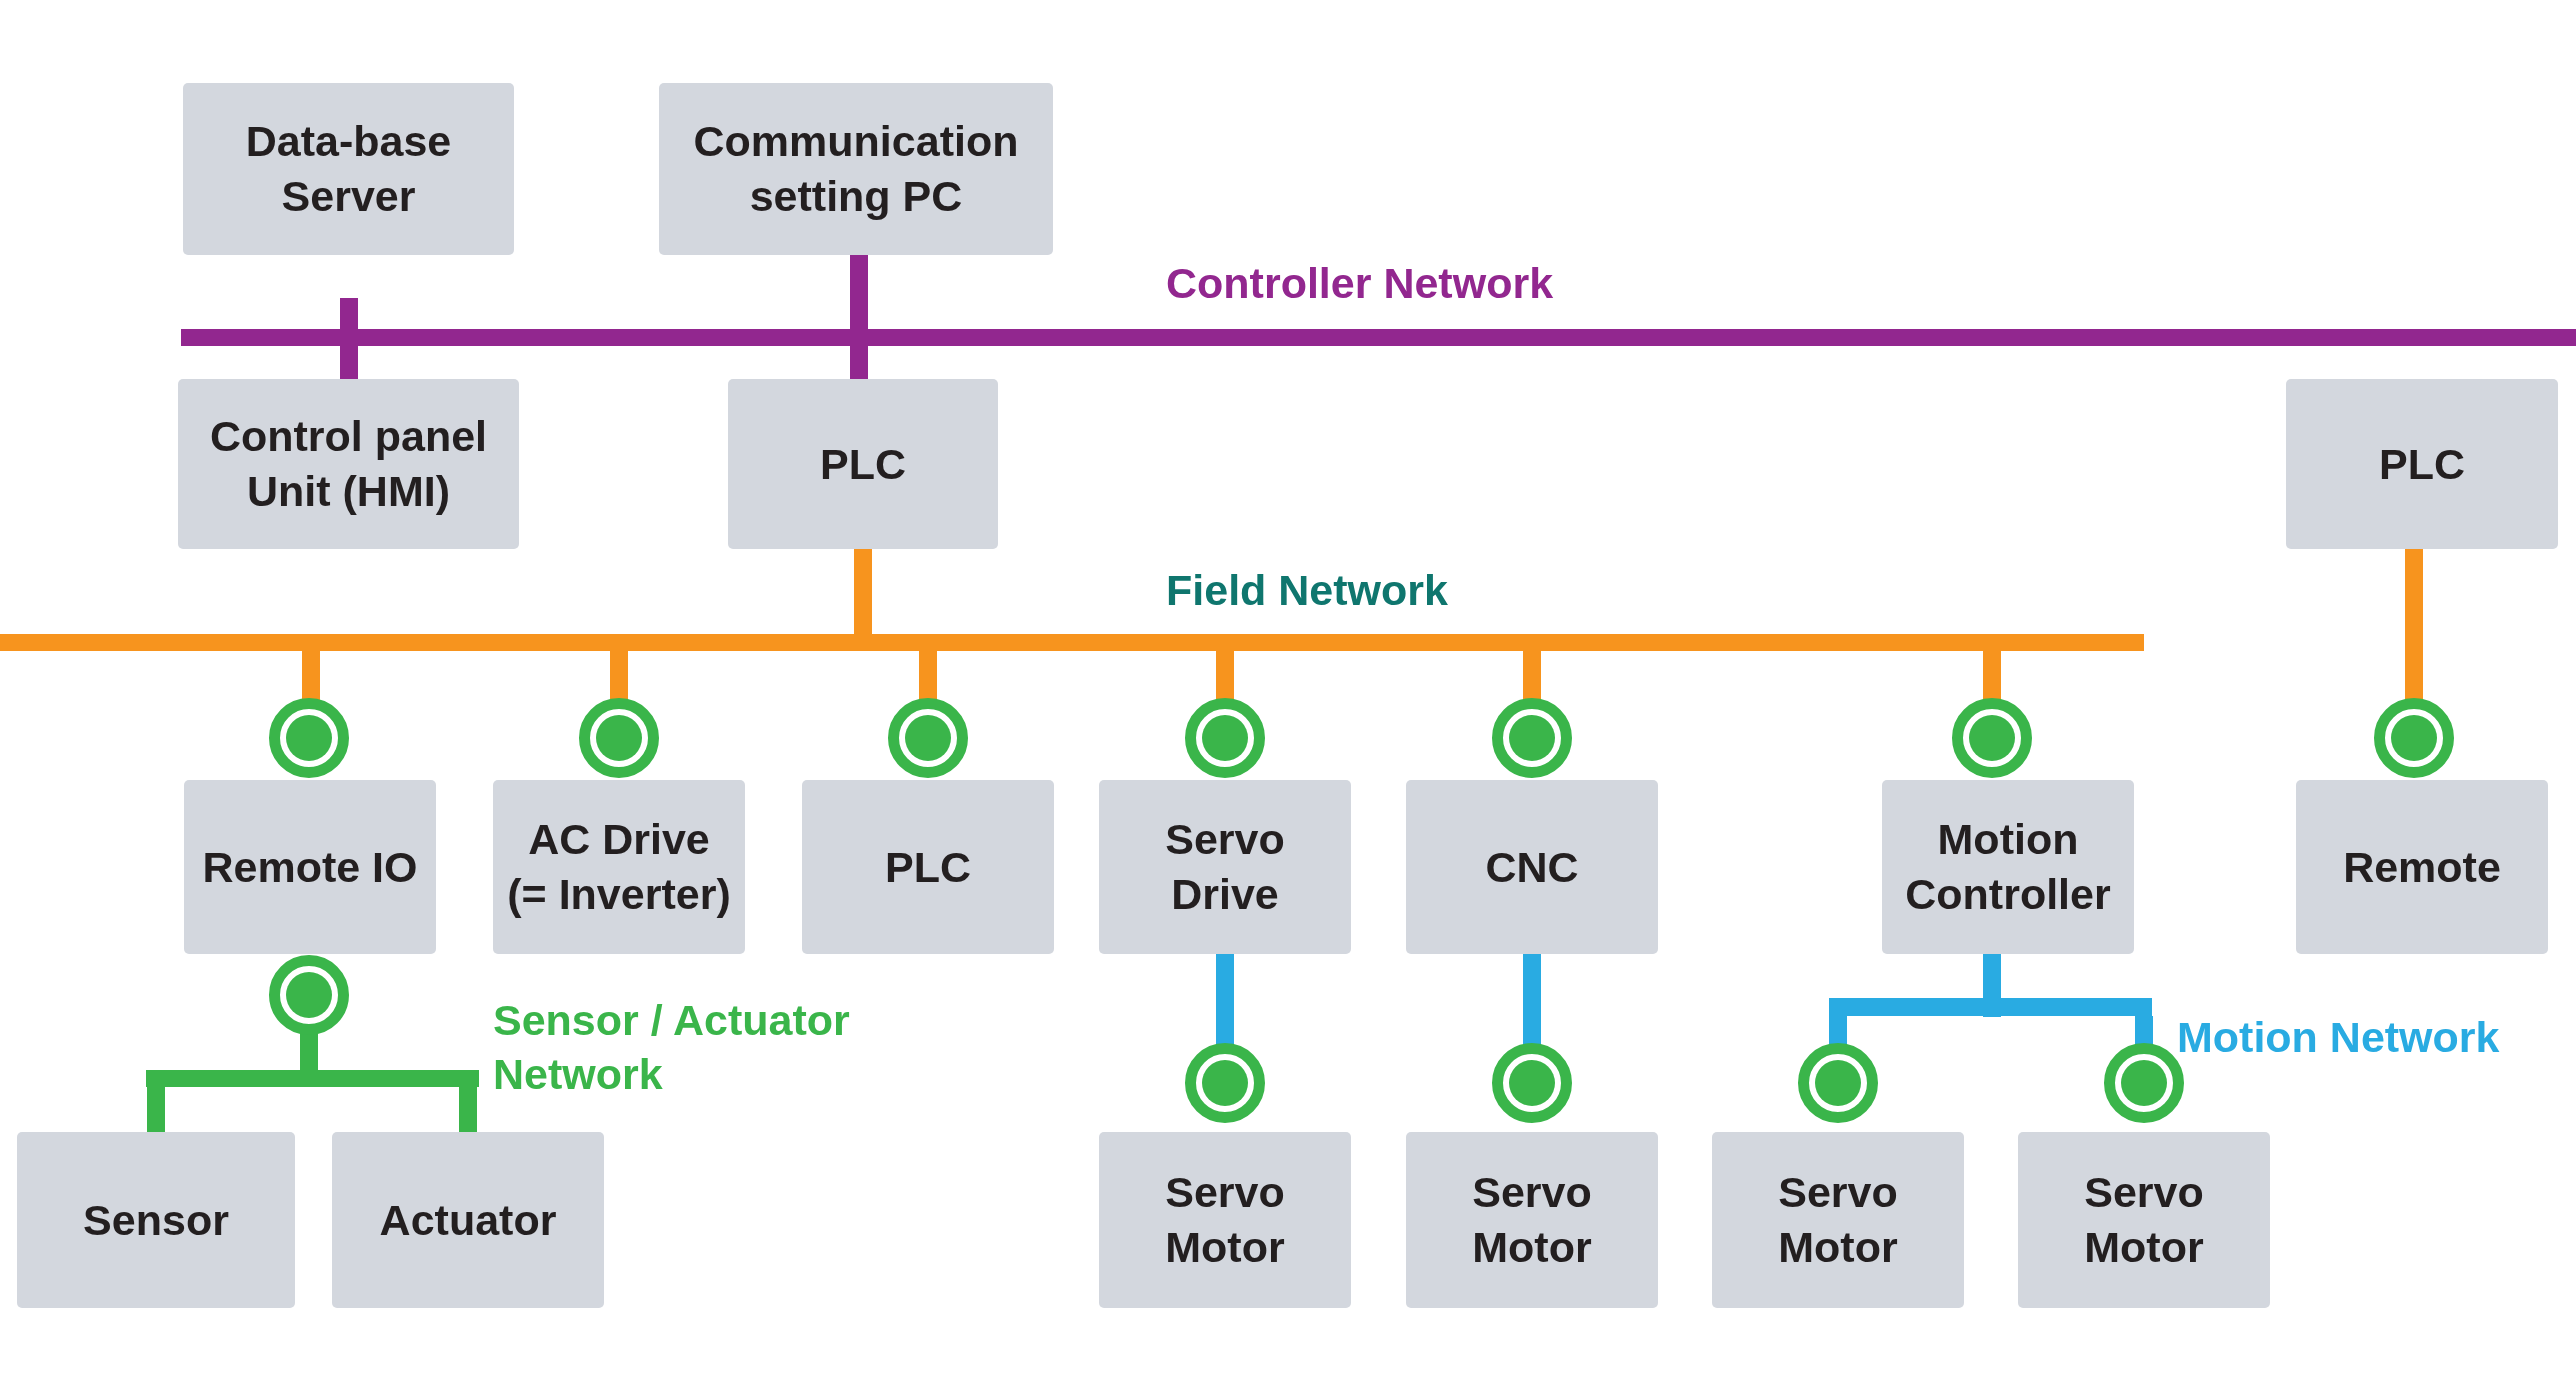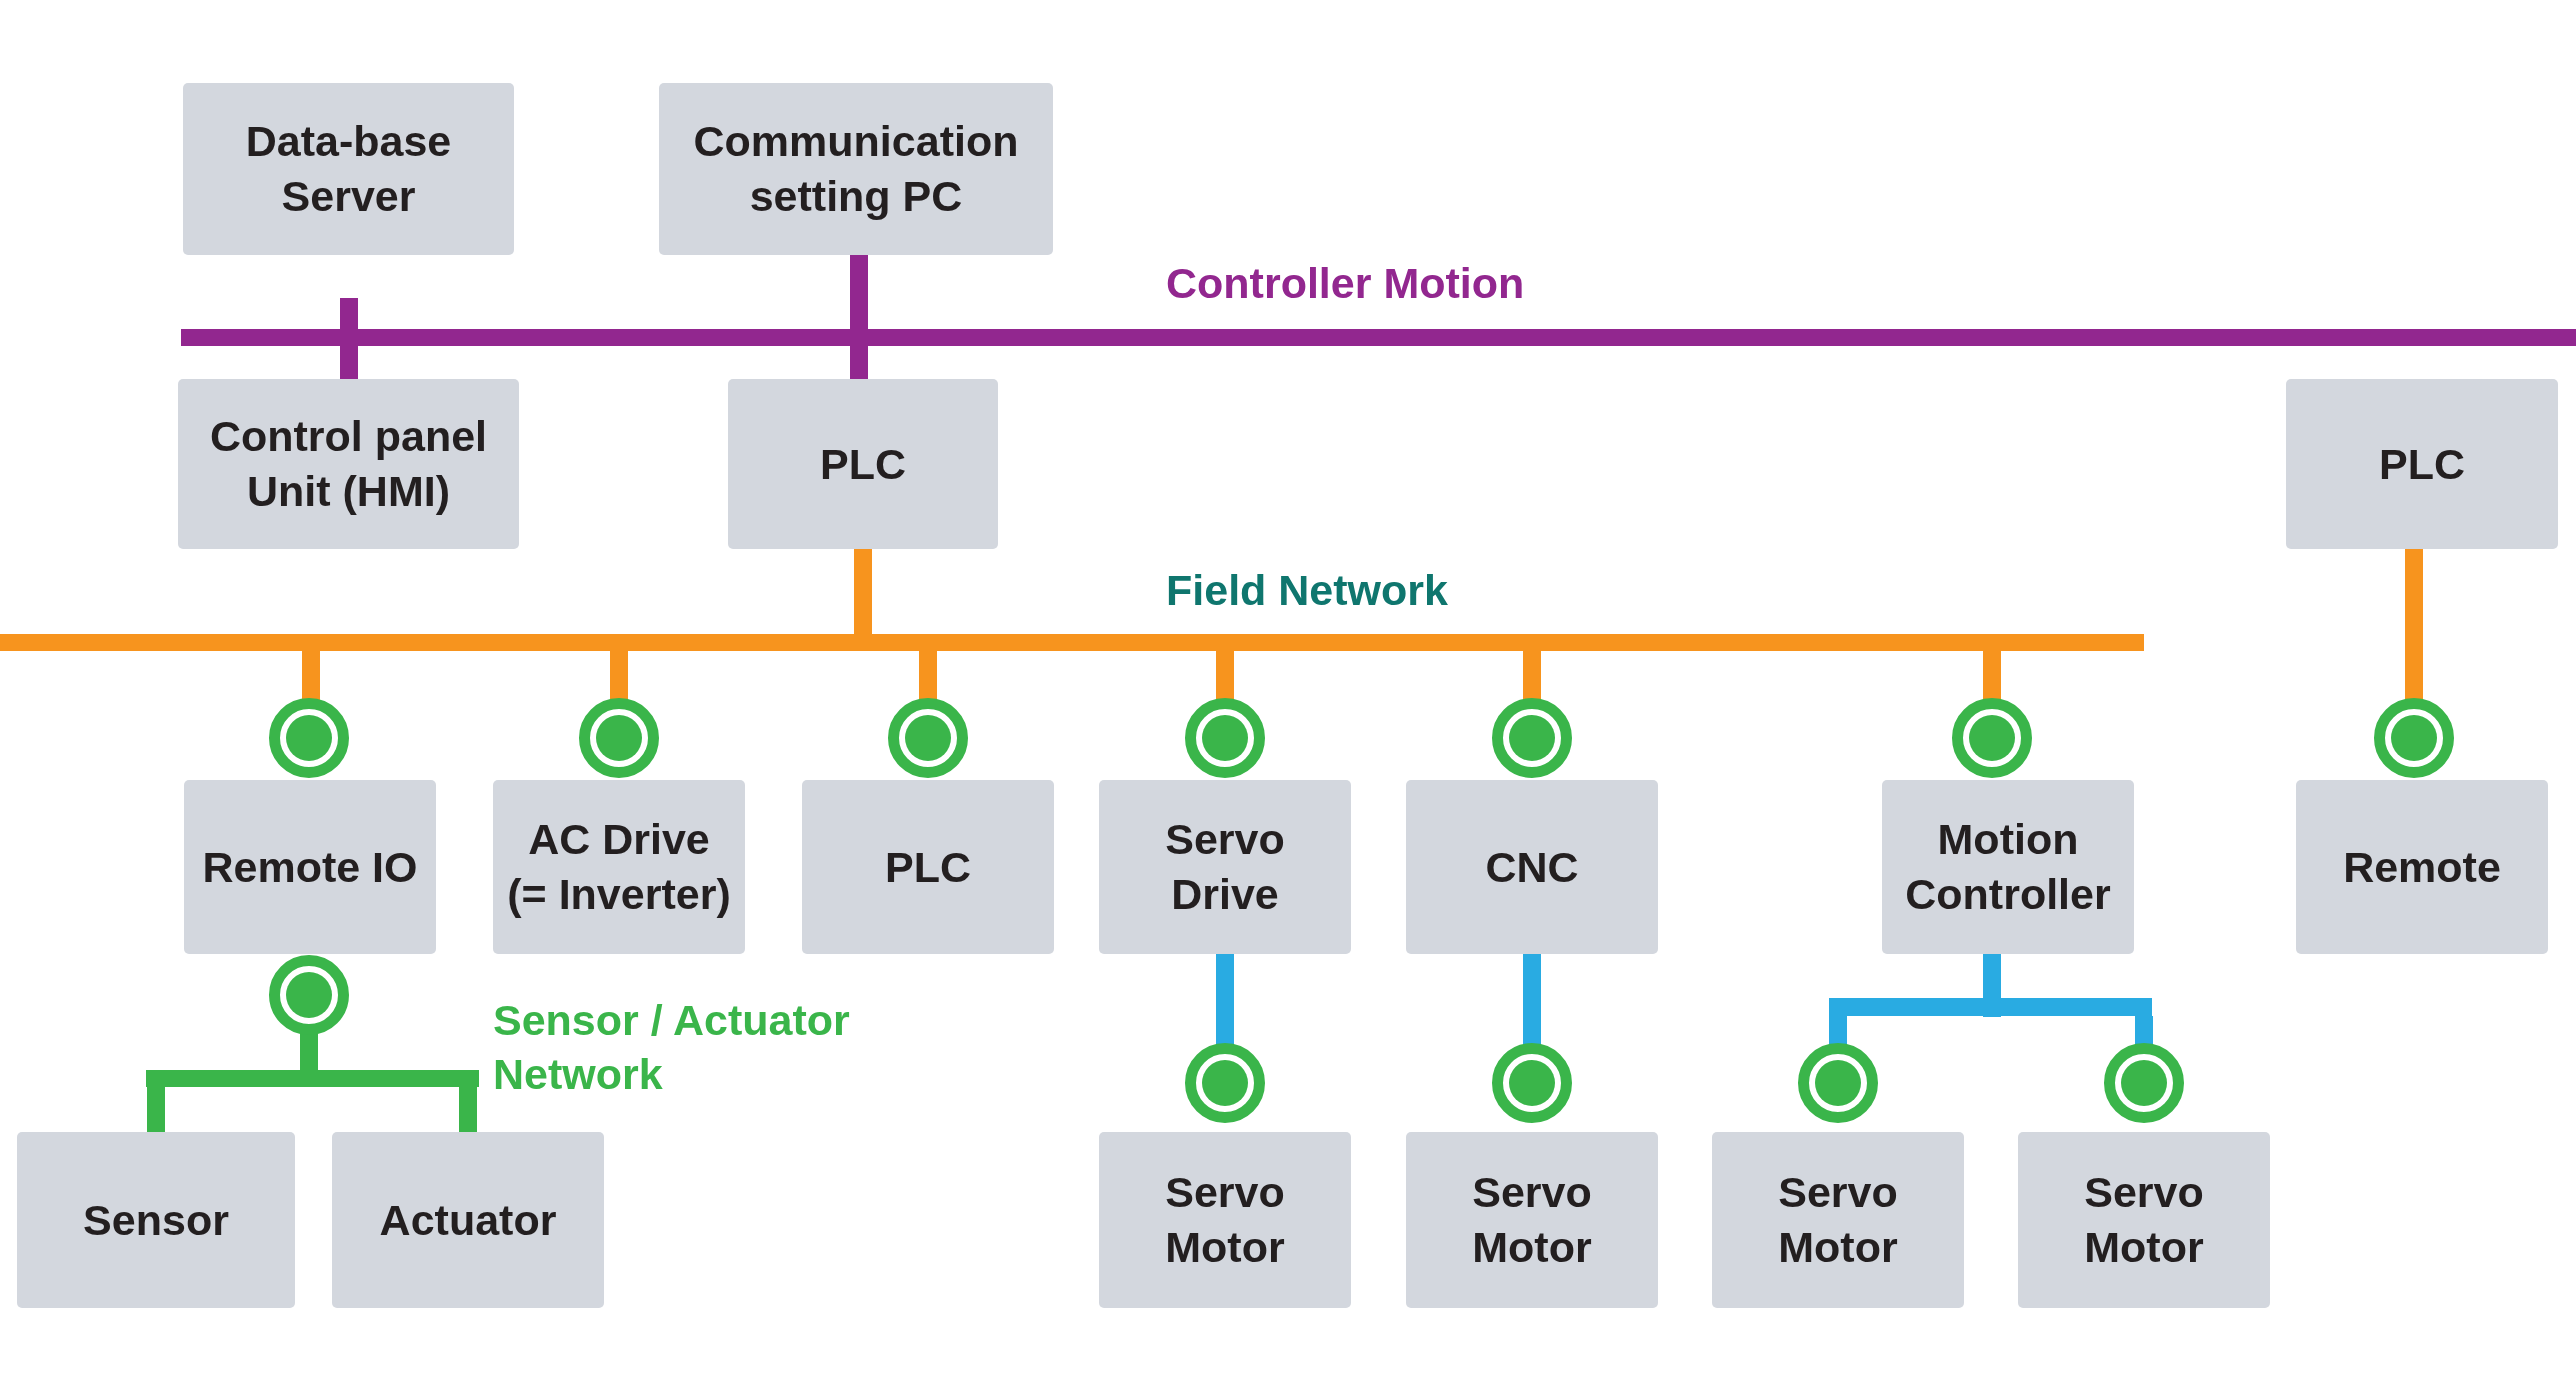"Controller Motion" div.netlabel { text: Motion -> Network }
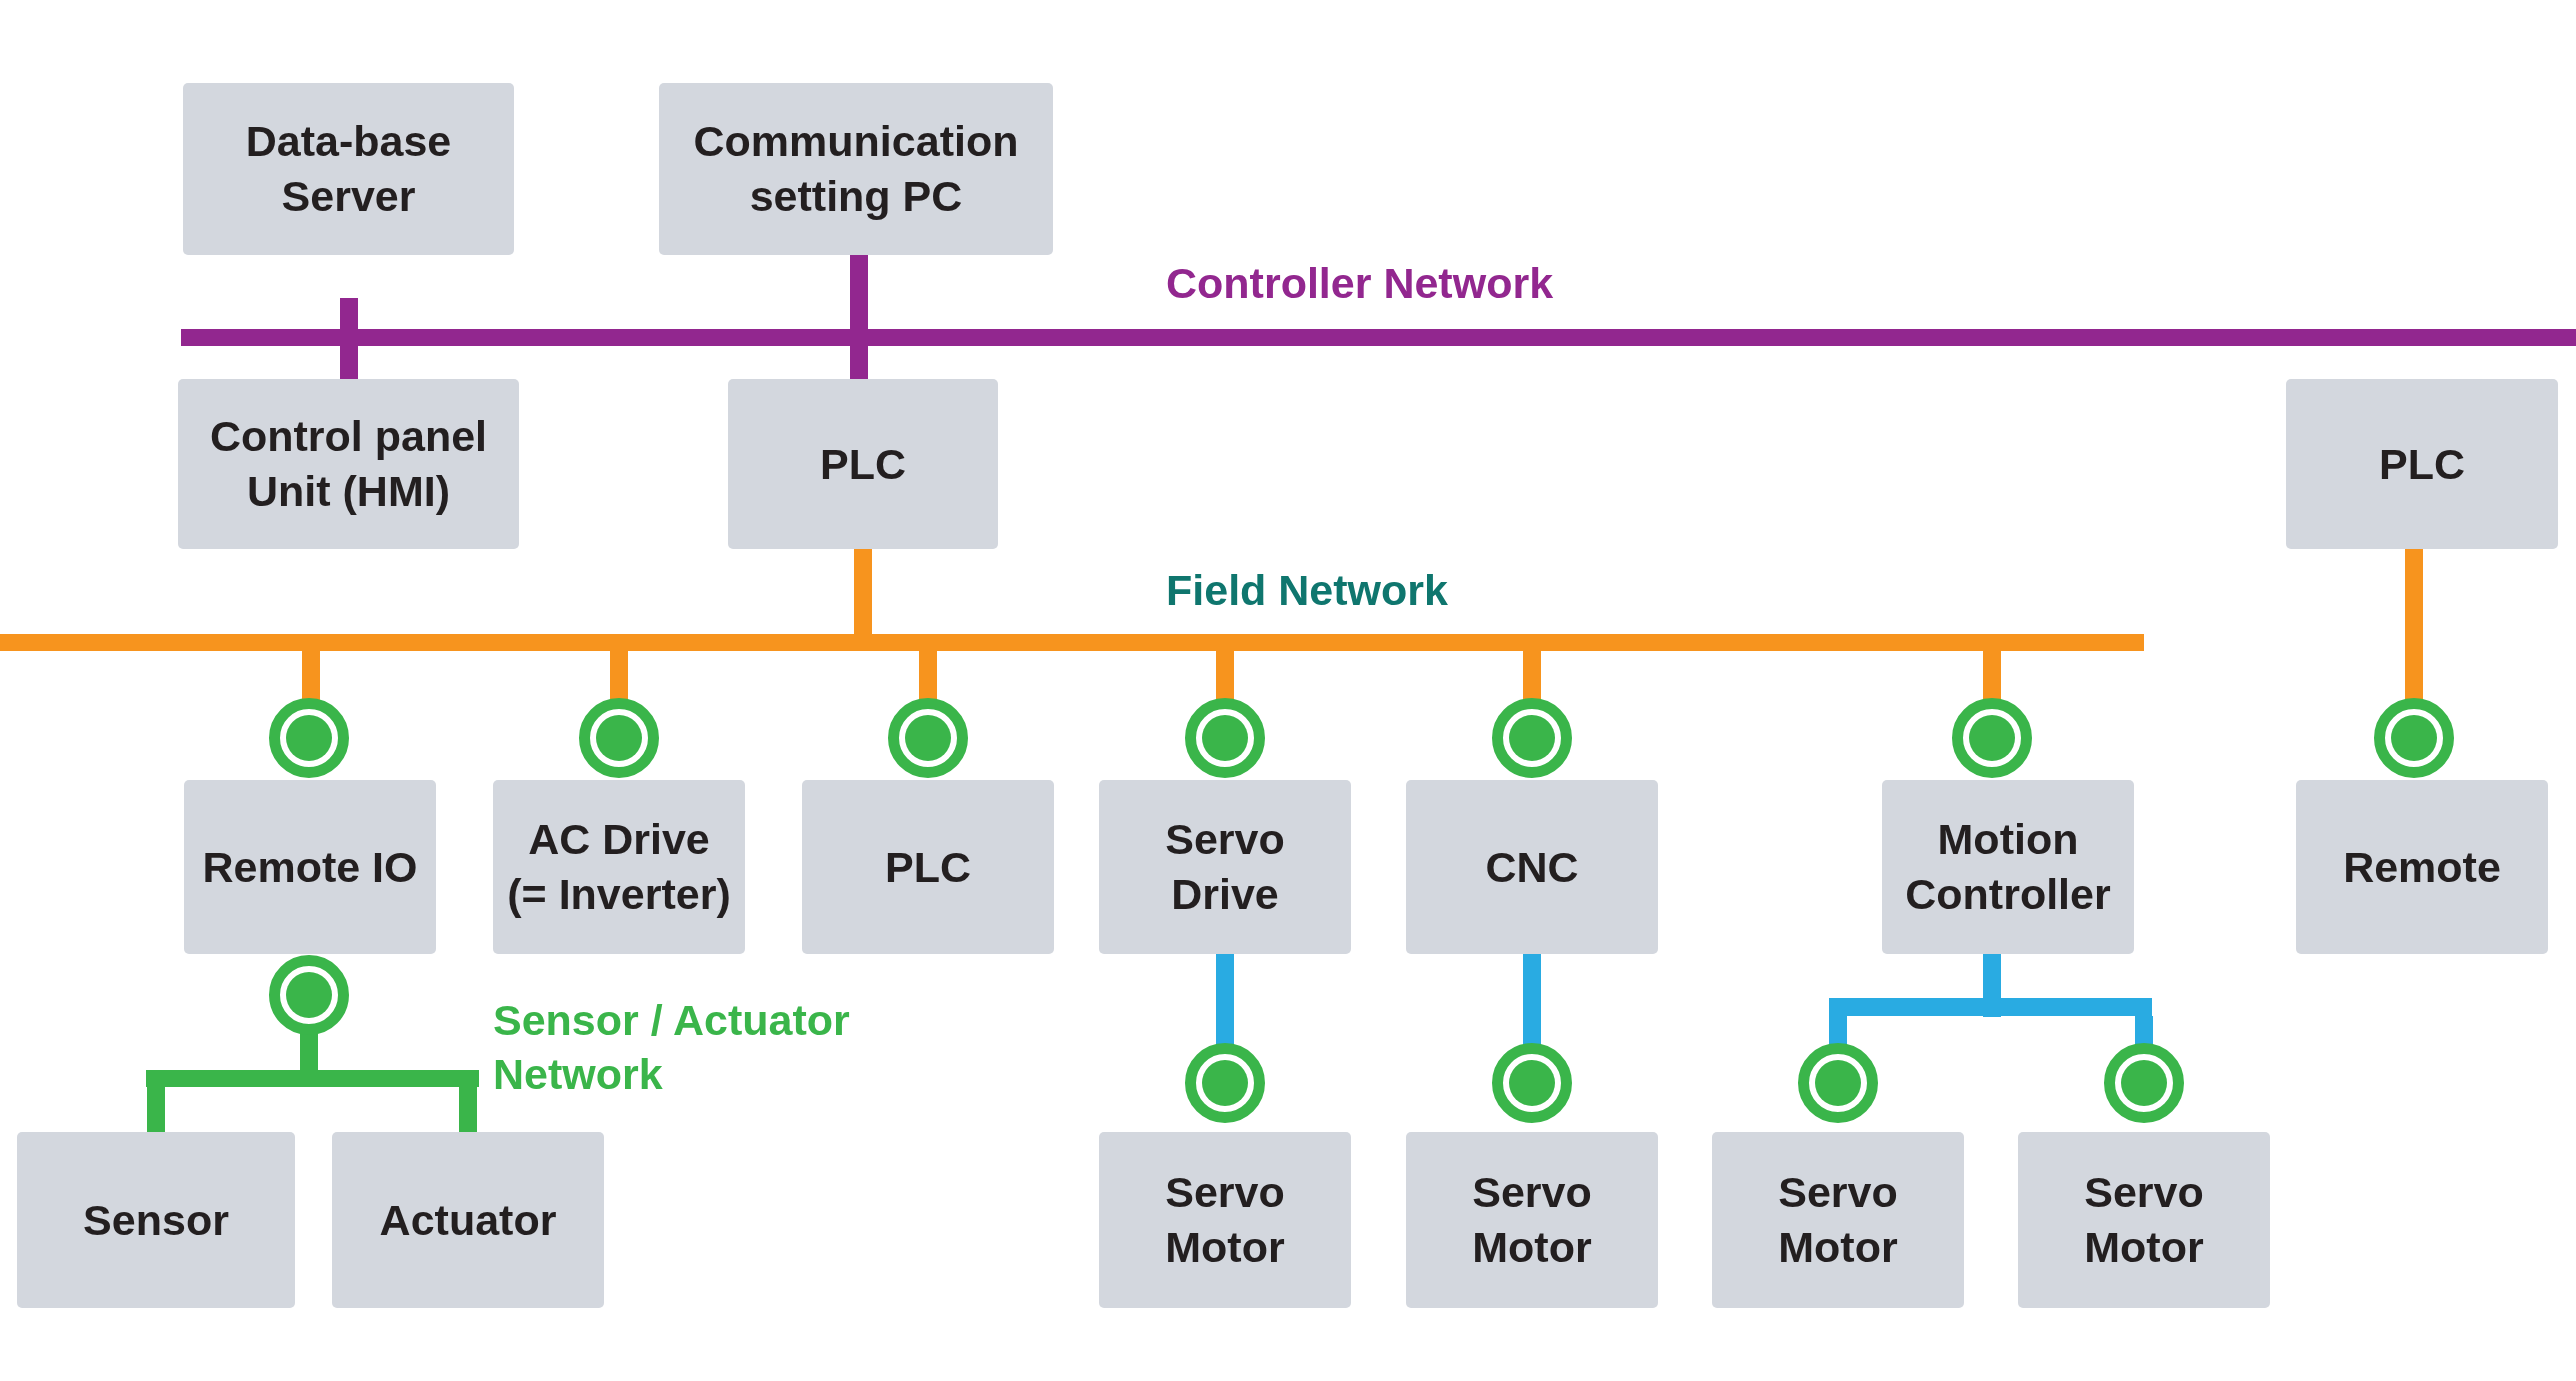"Motion Network" div.netlabel { html: none -> <div>Motion Network</div> }
